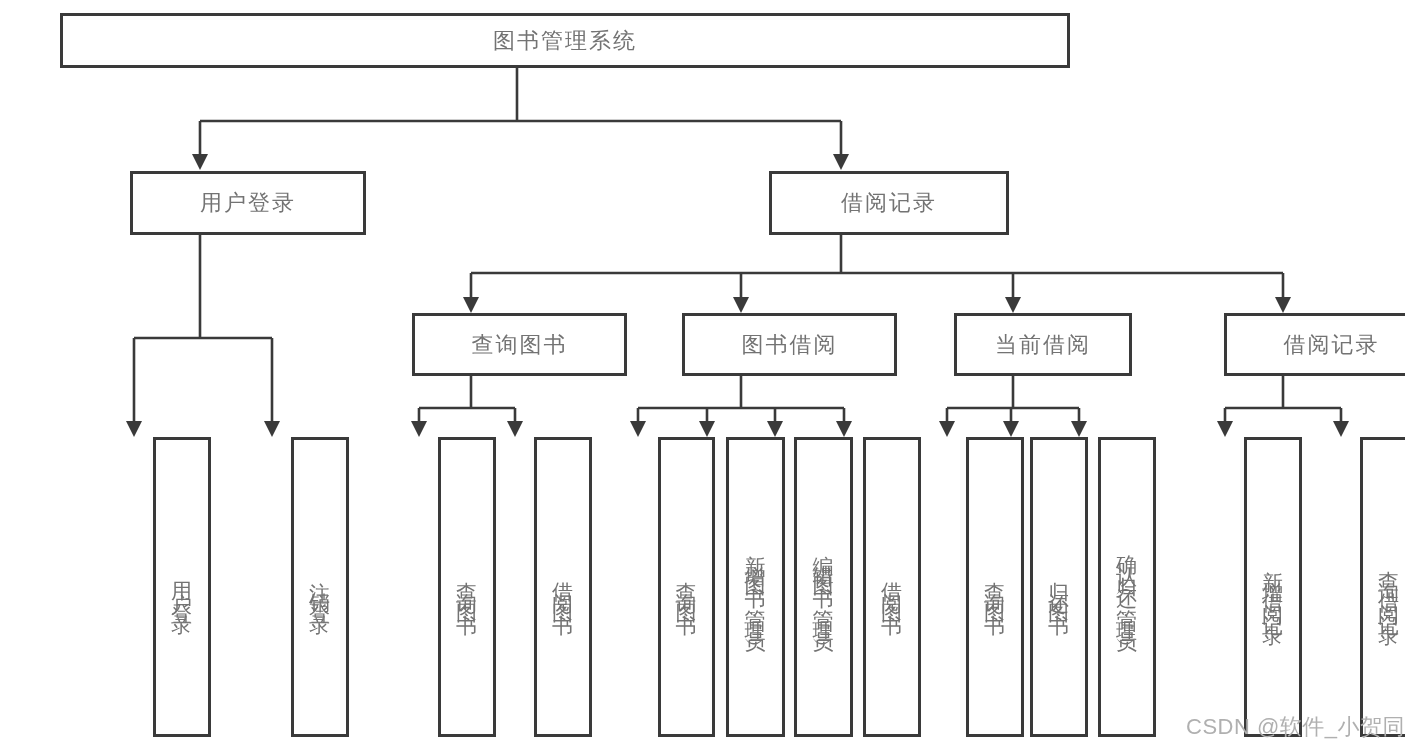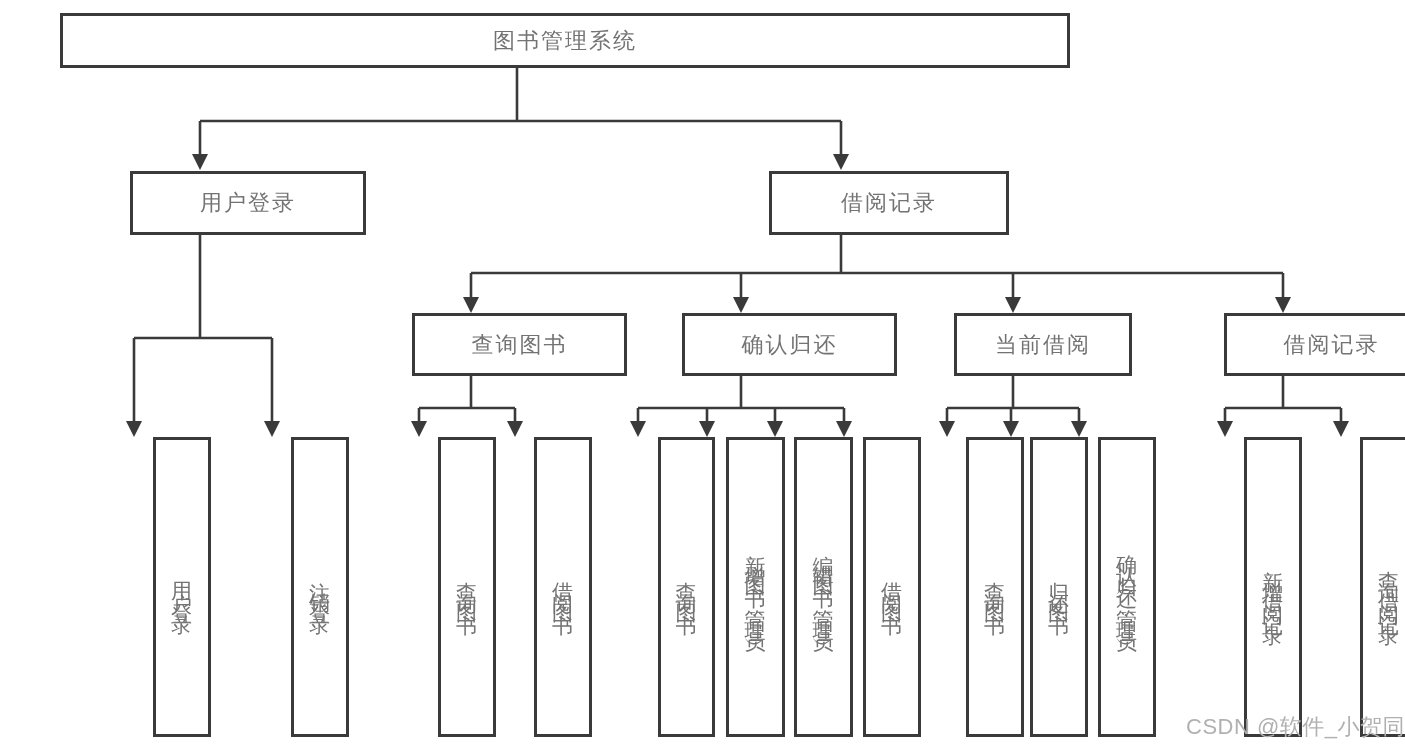"确认归还" div.node { text: 确认归还 -> 图书借阅 }
